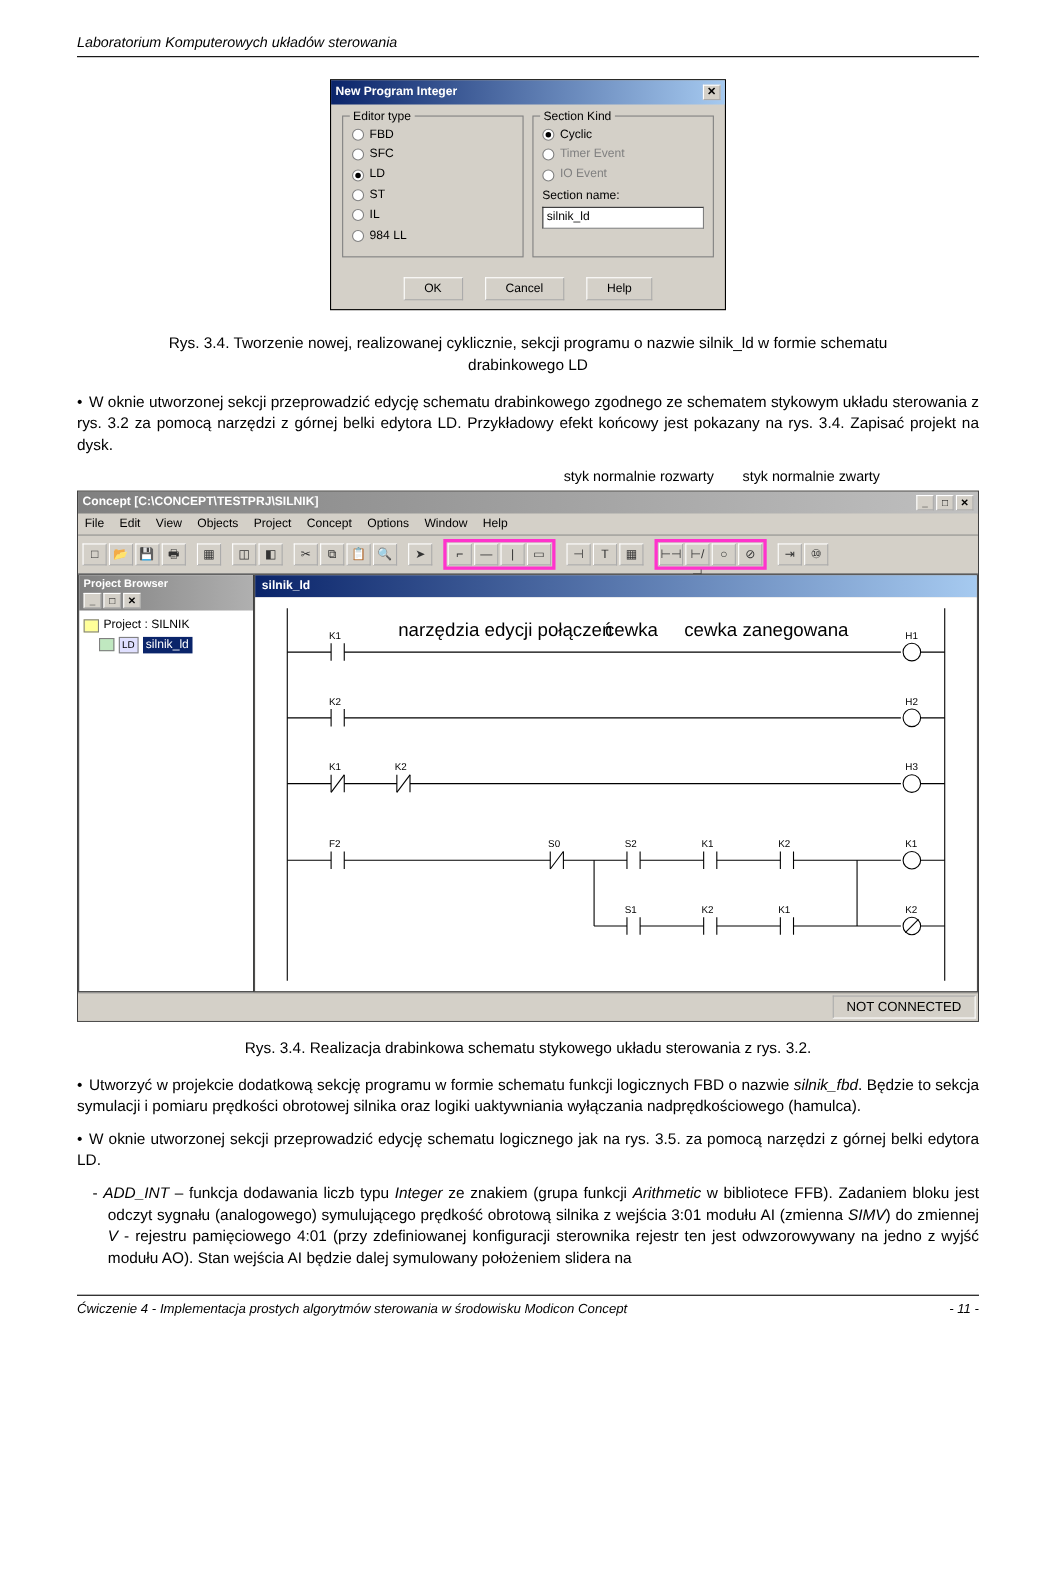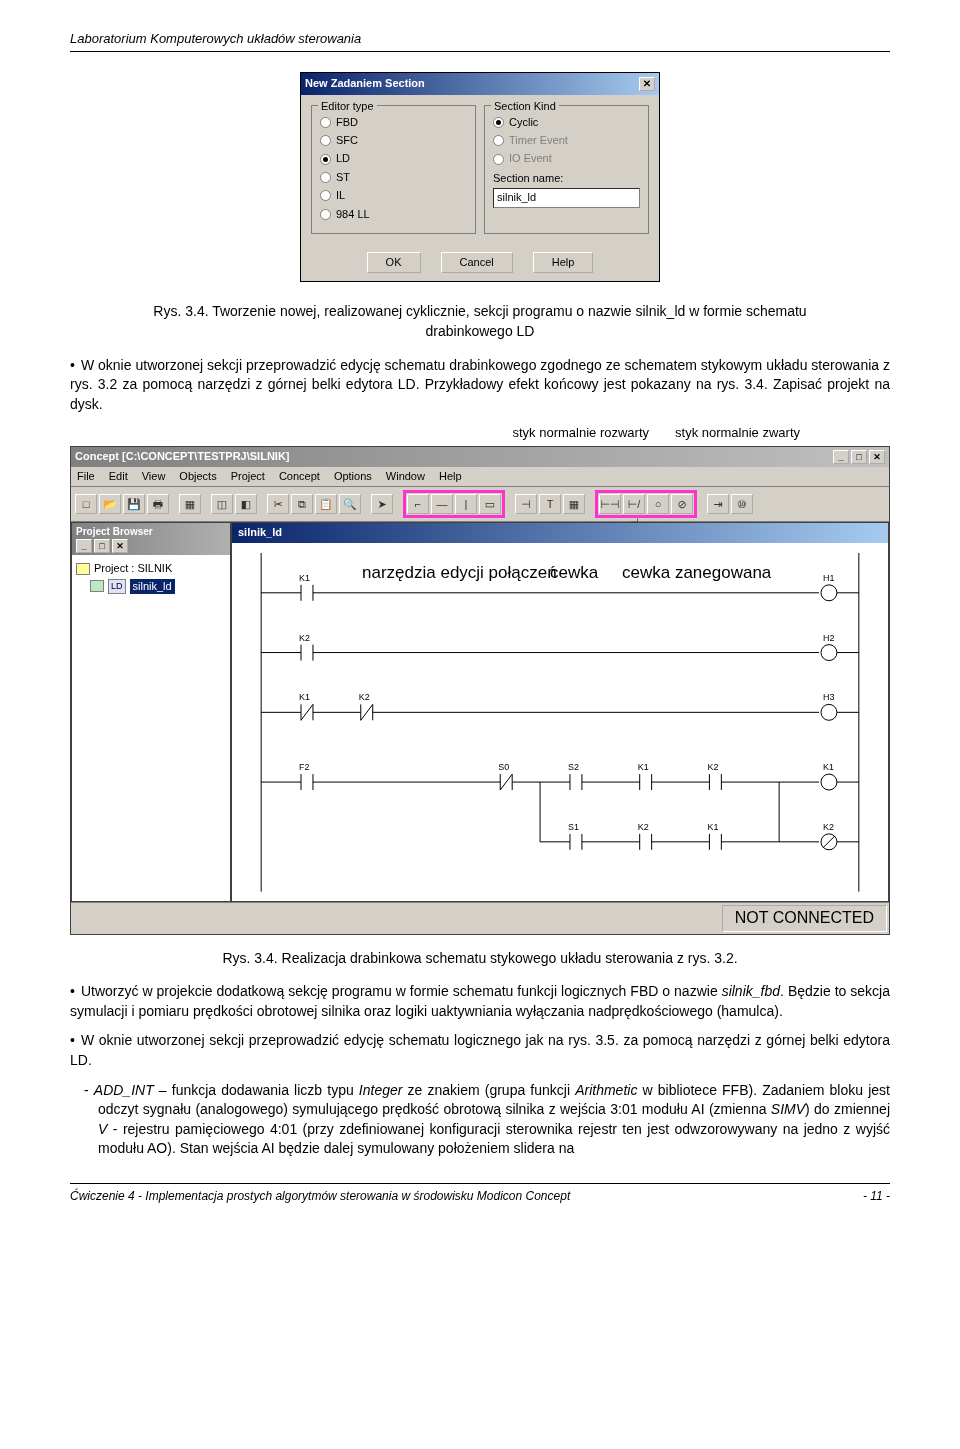"New Zadaniem Section" span { text: Zadaniem Section -> Program Integer }
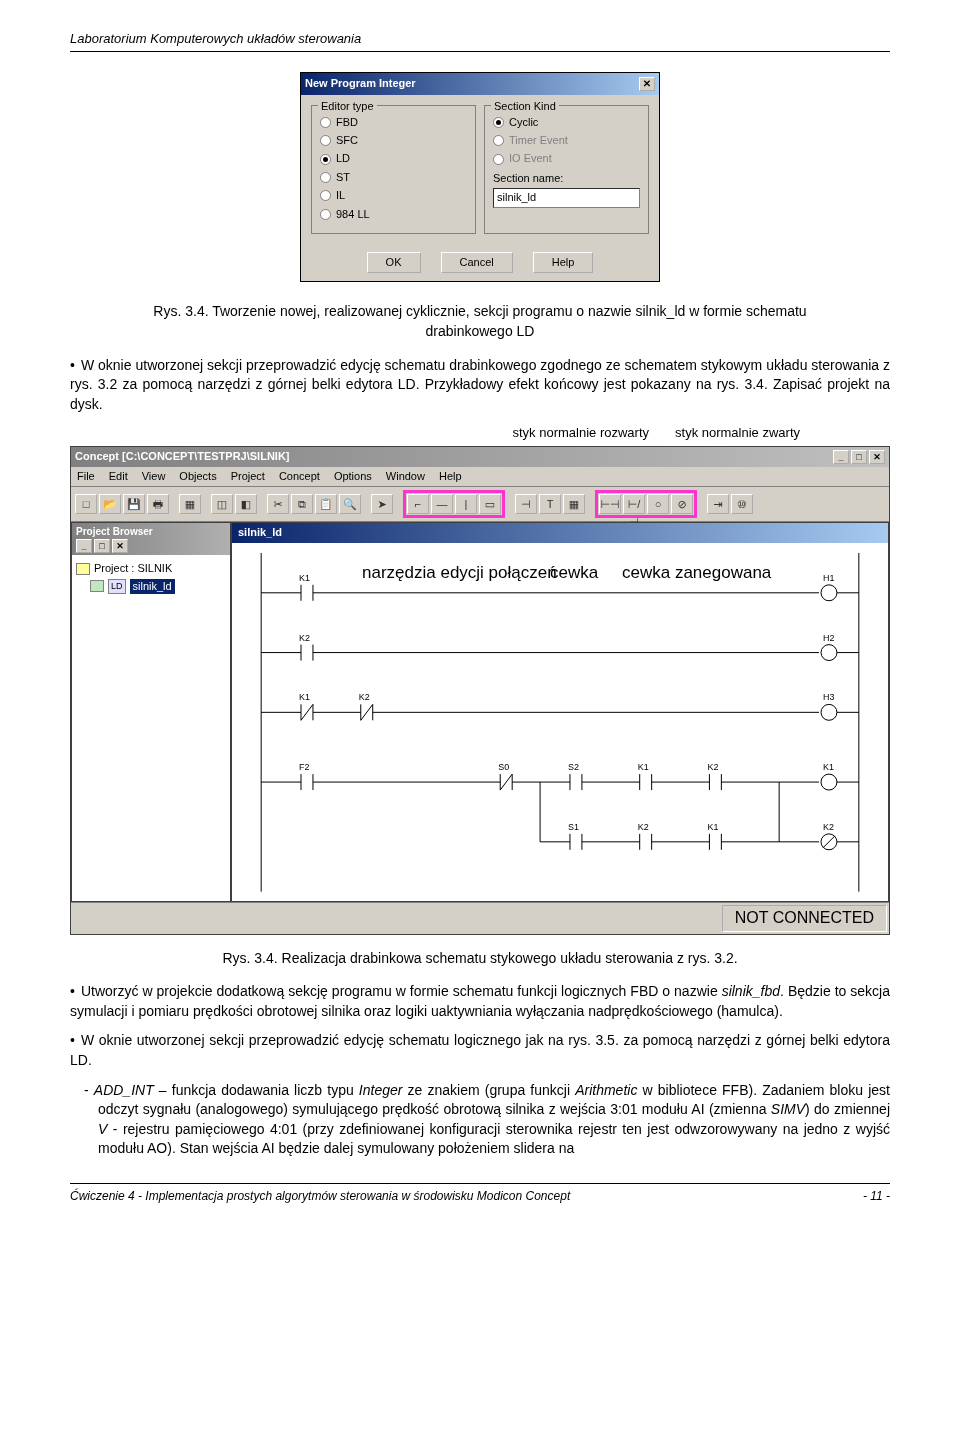"NOT CONNECTED" .status-cell { font-size: 16px -> 12px }
